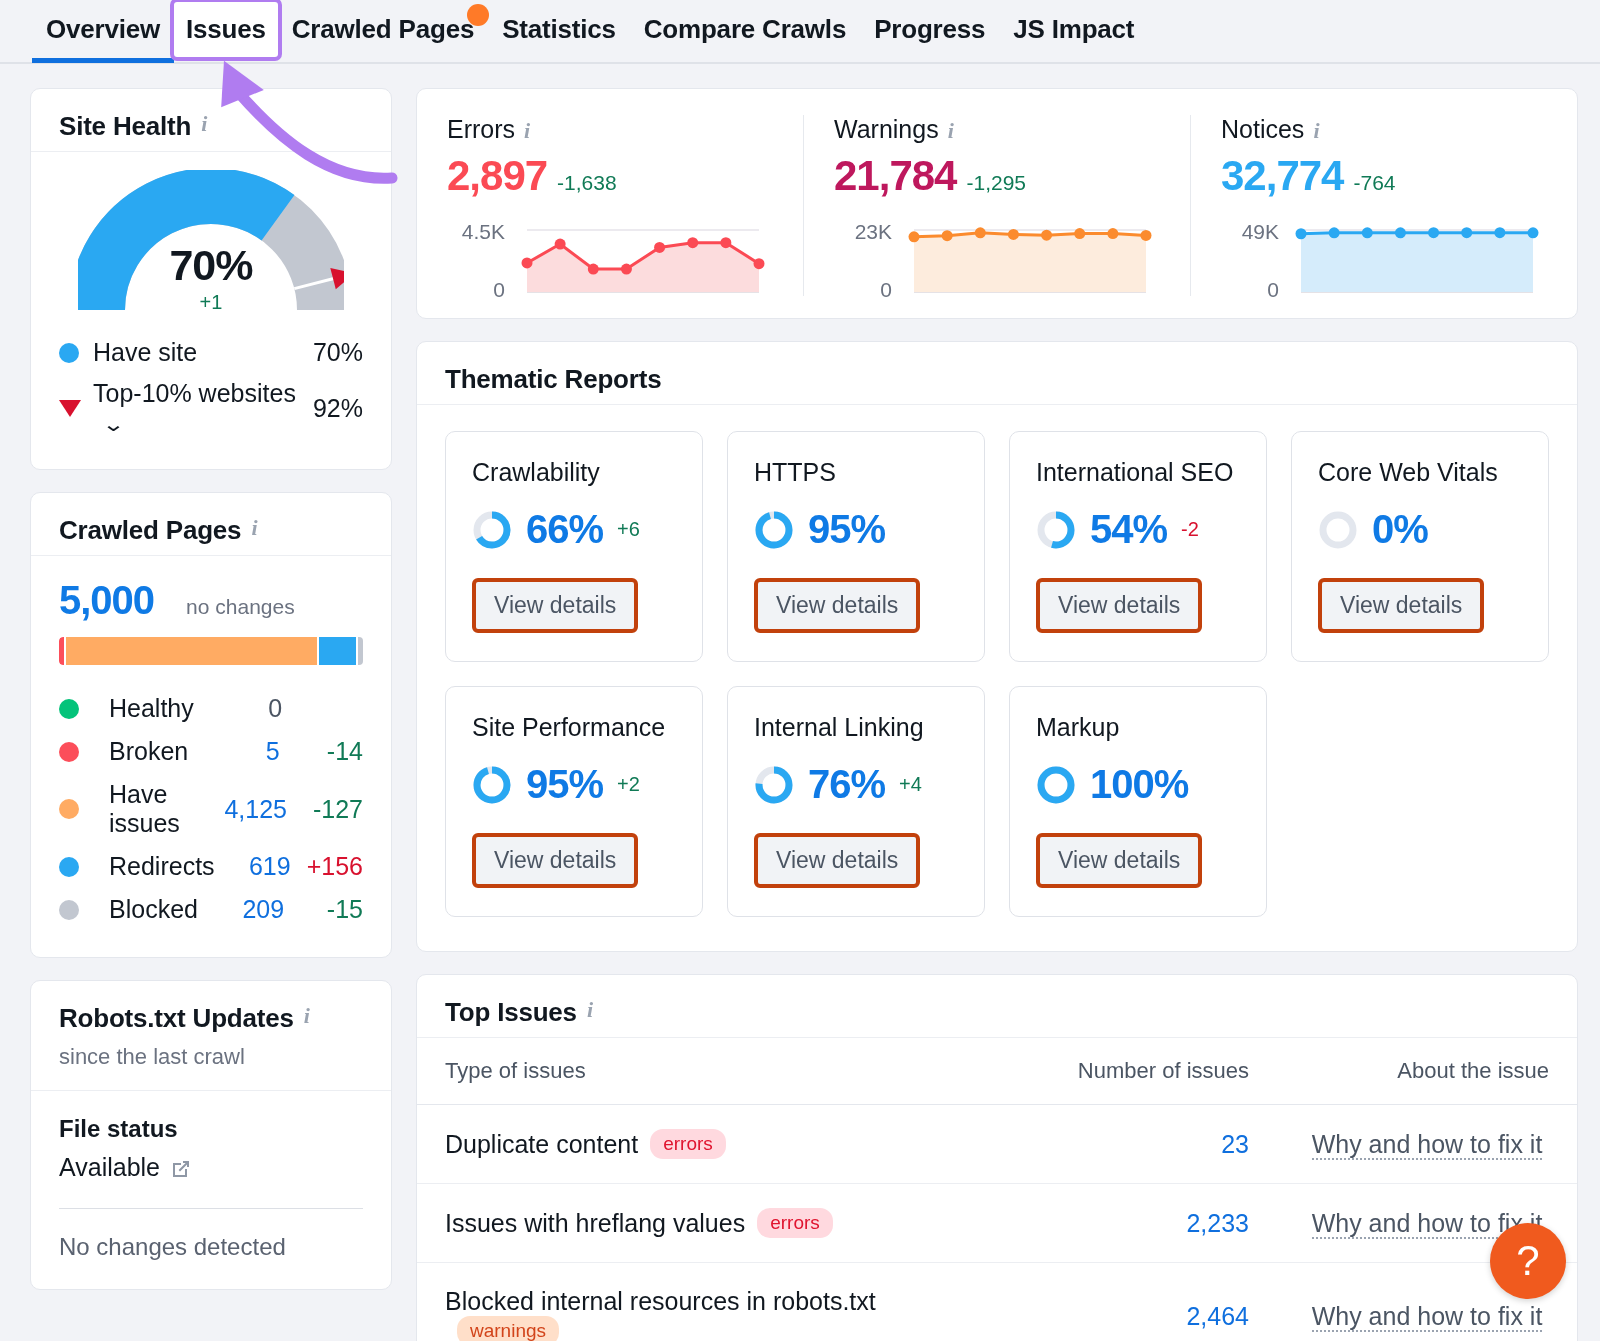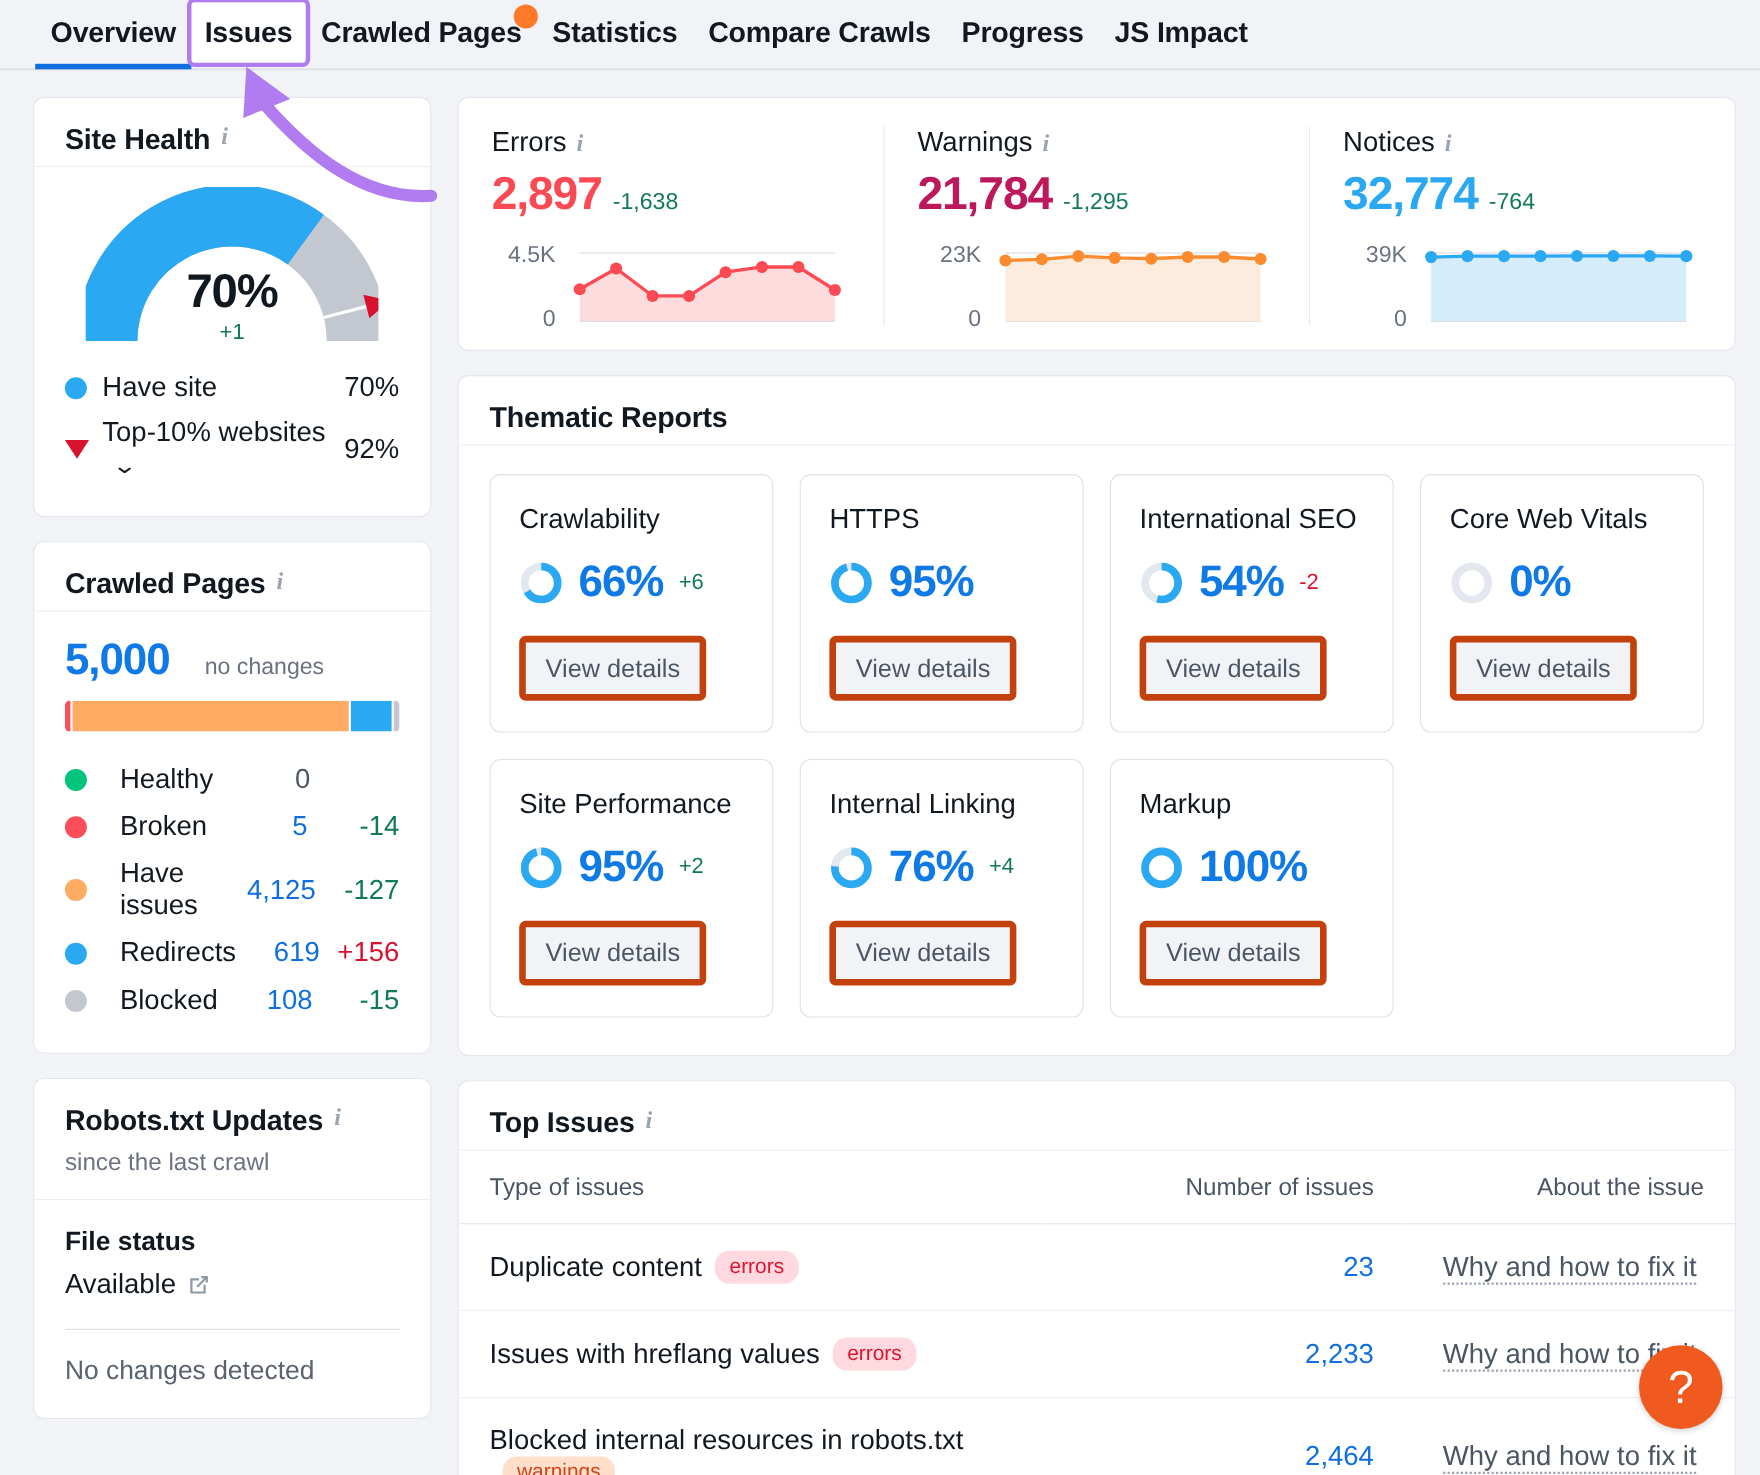"39K" span.top { text: 39K -> 49K }
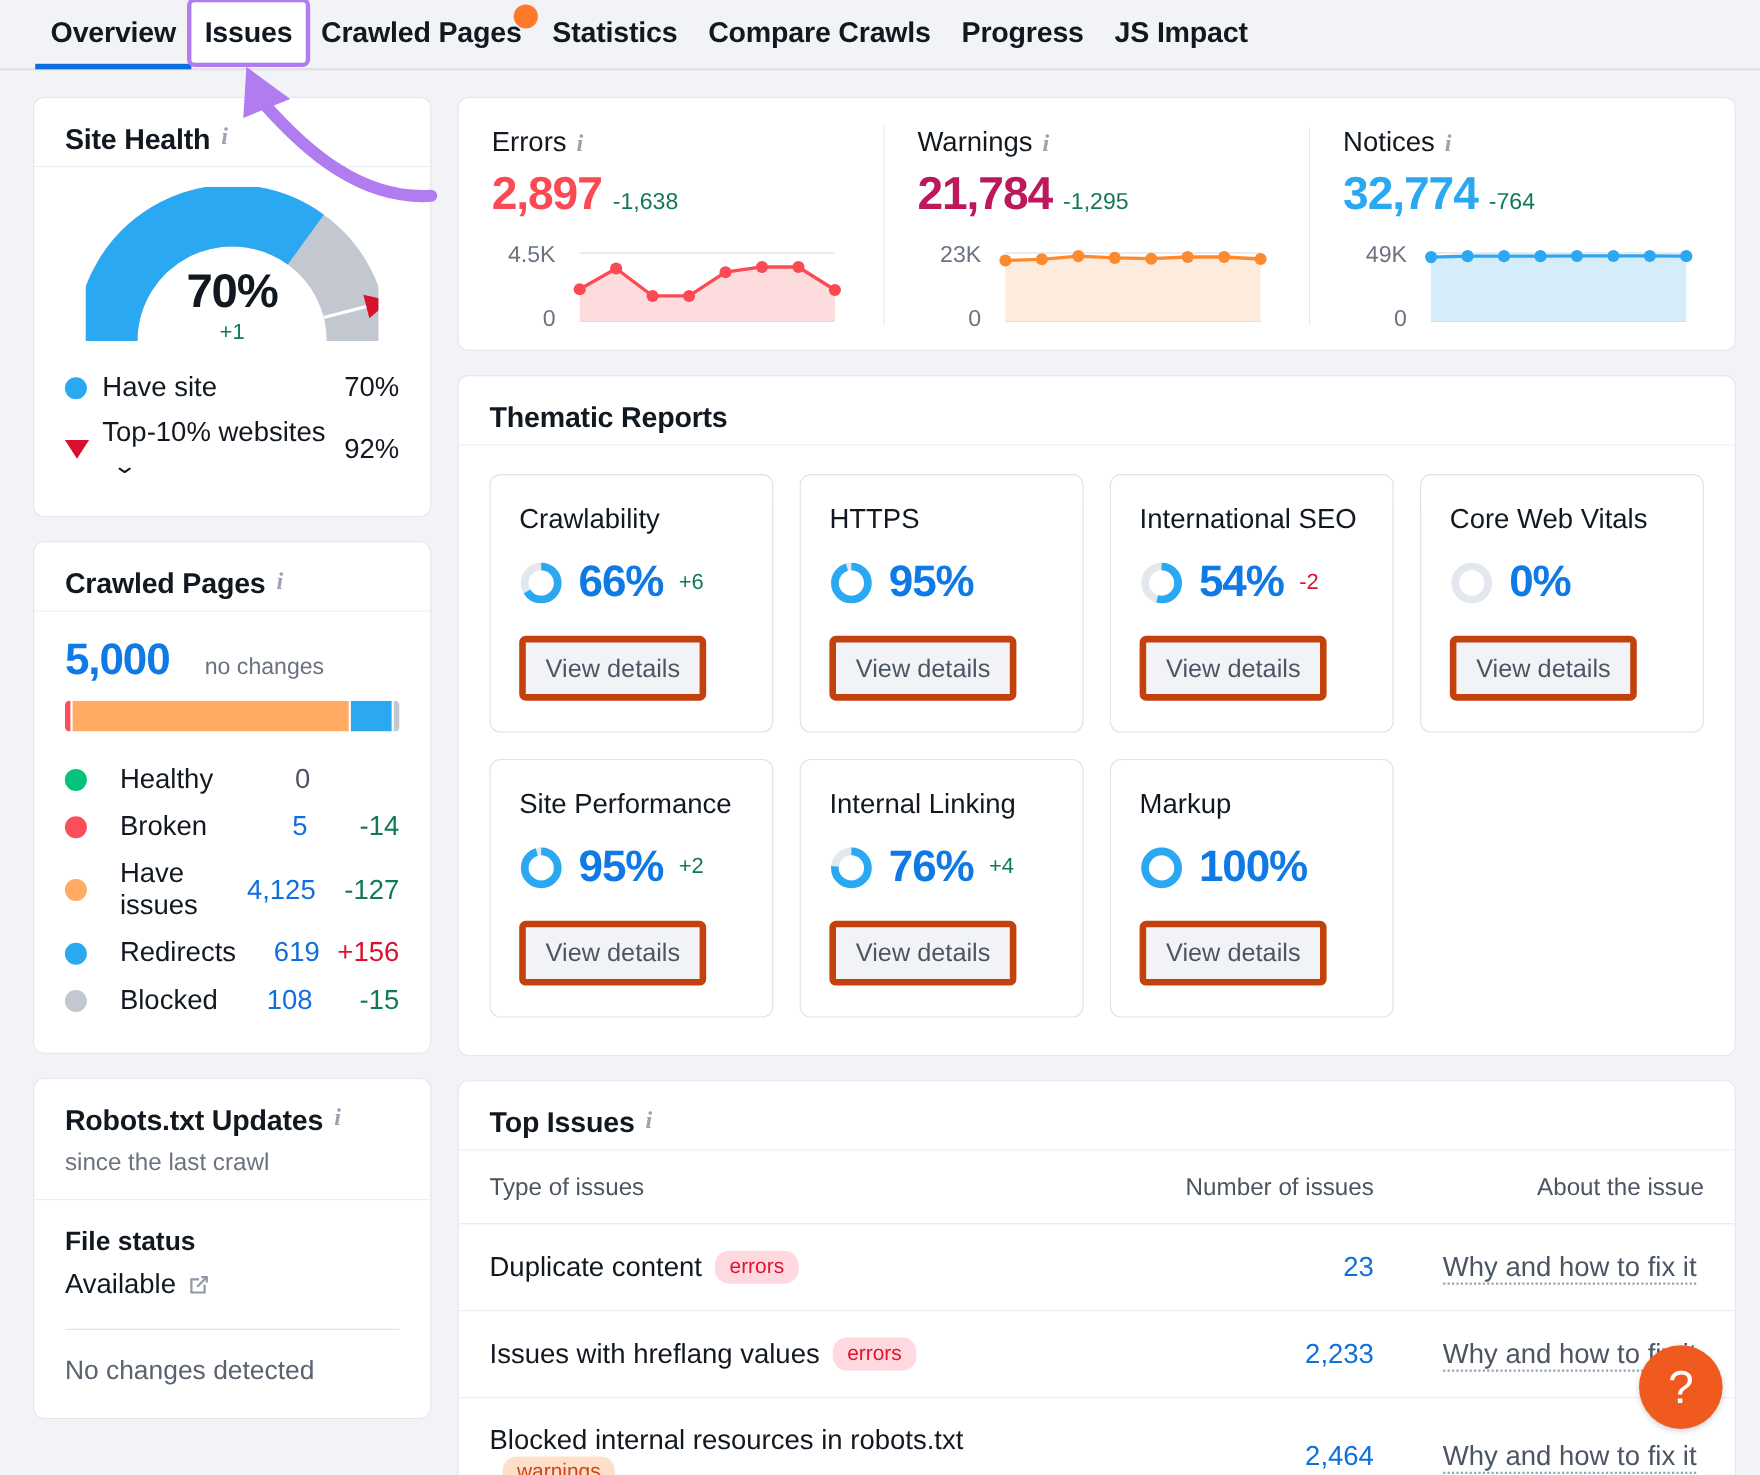"View details" .tr-btn { border: 6px solid #c2410c -> 4px solid #c2410c }
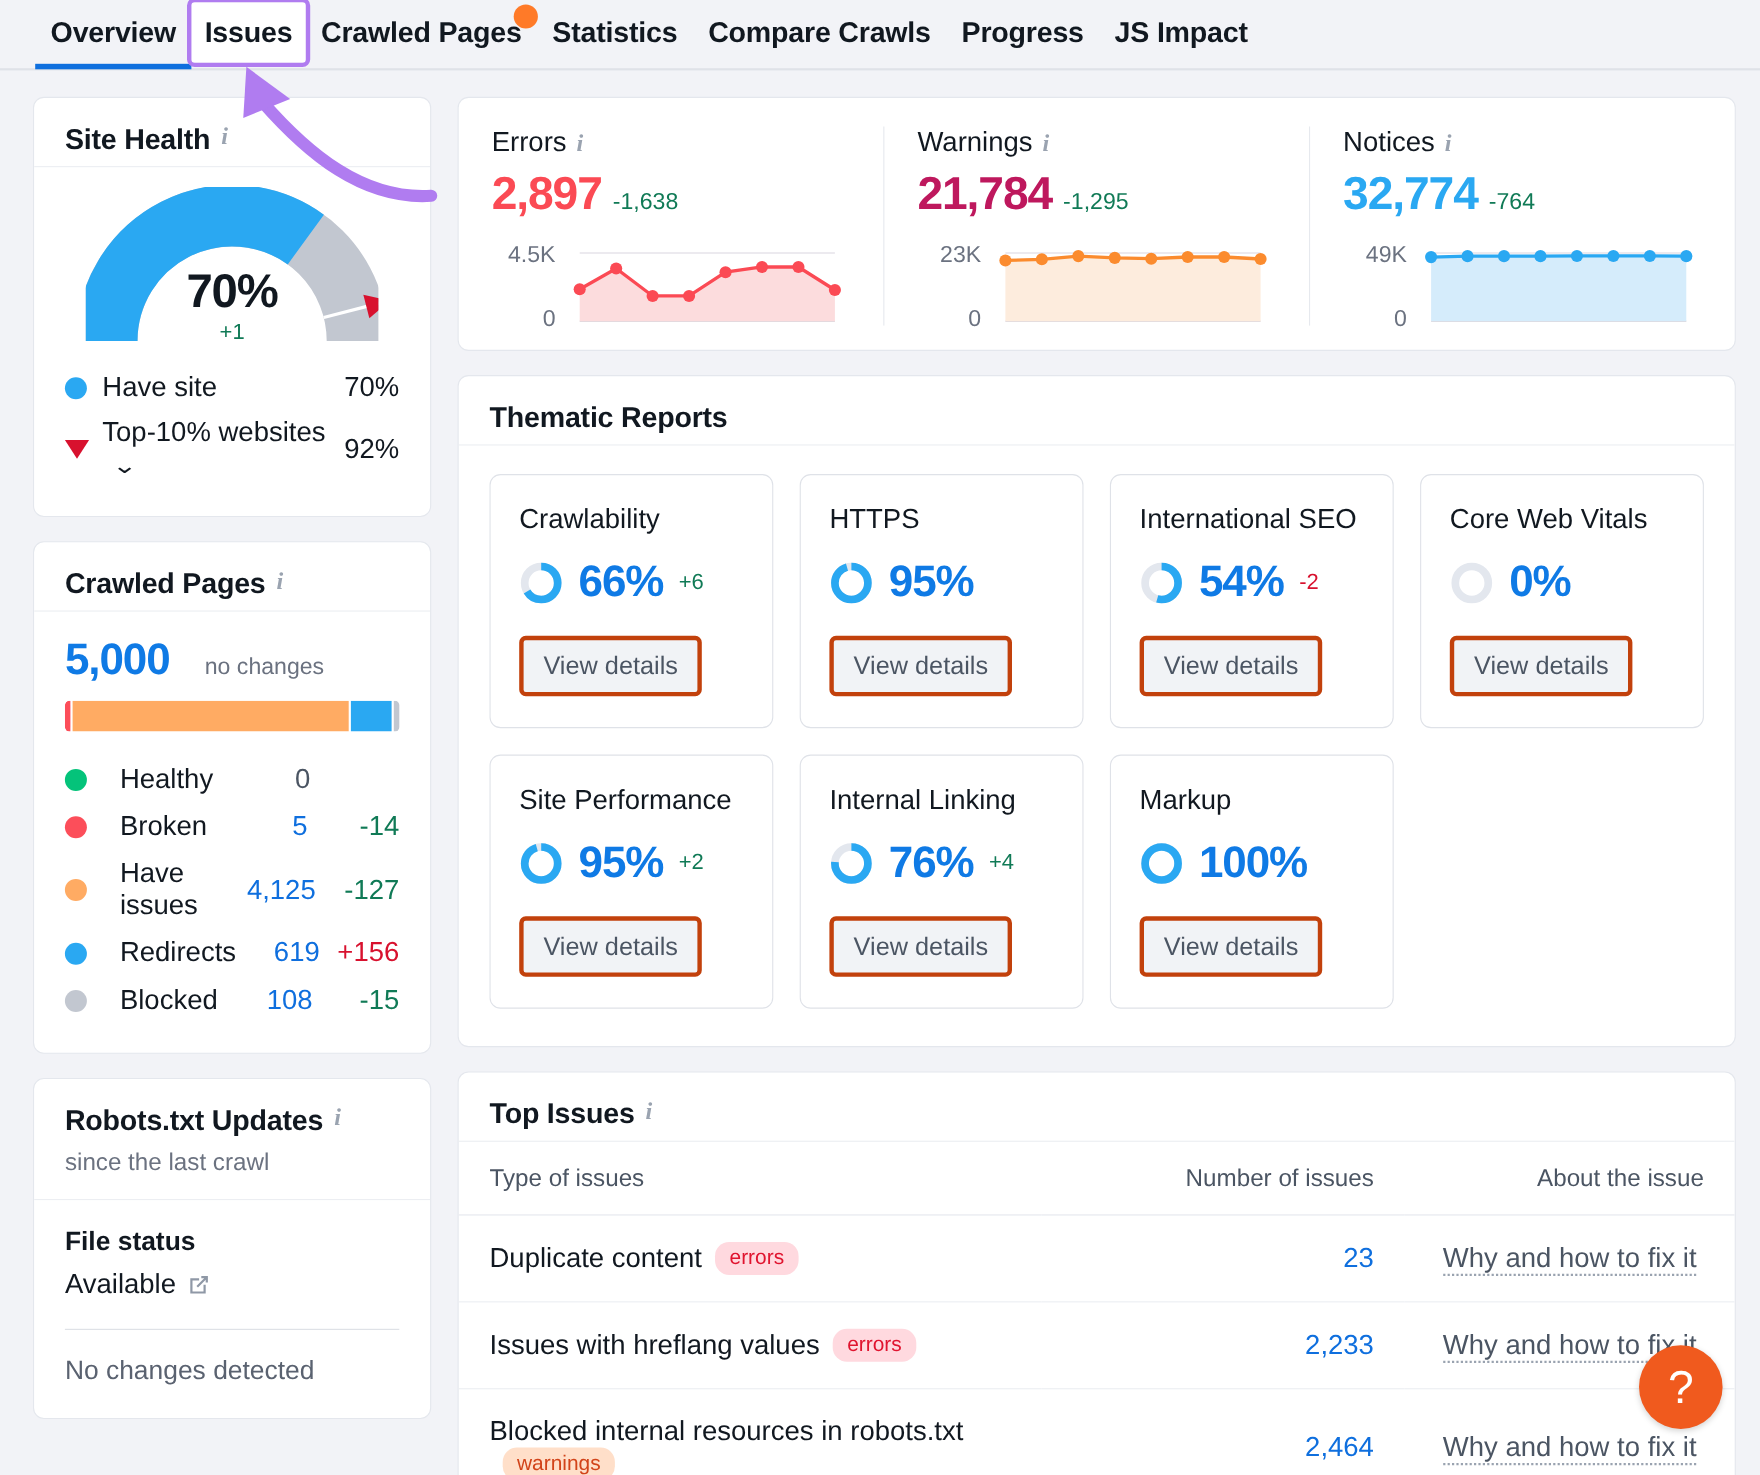"108" span.cnt { text: 108 -> 209 }
